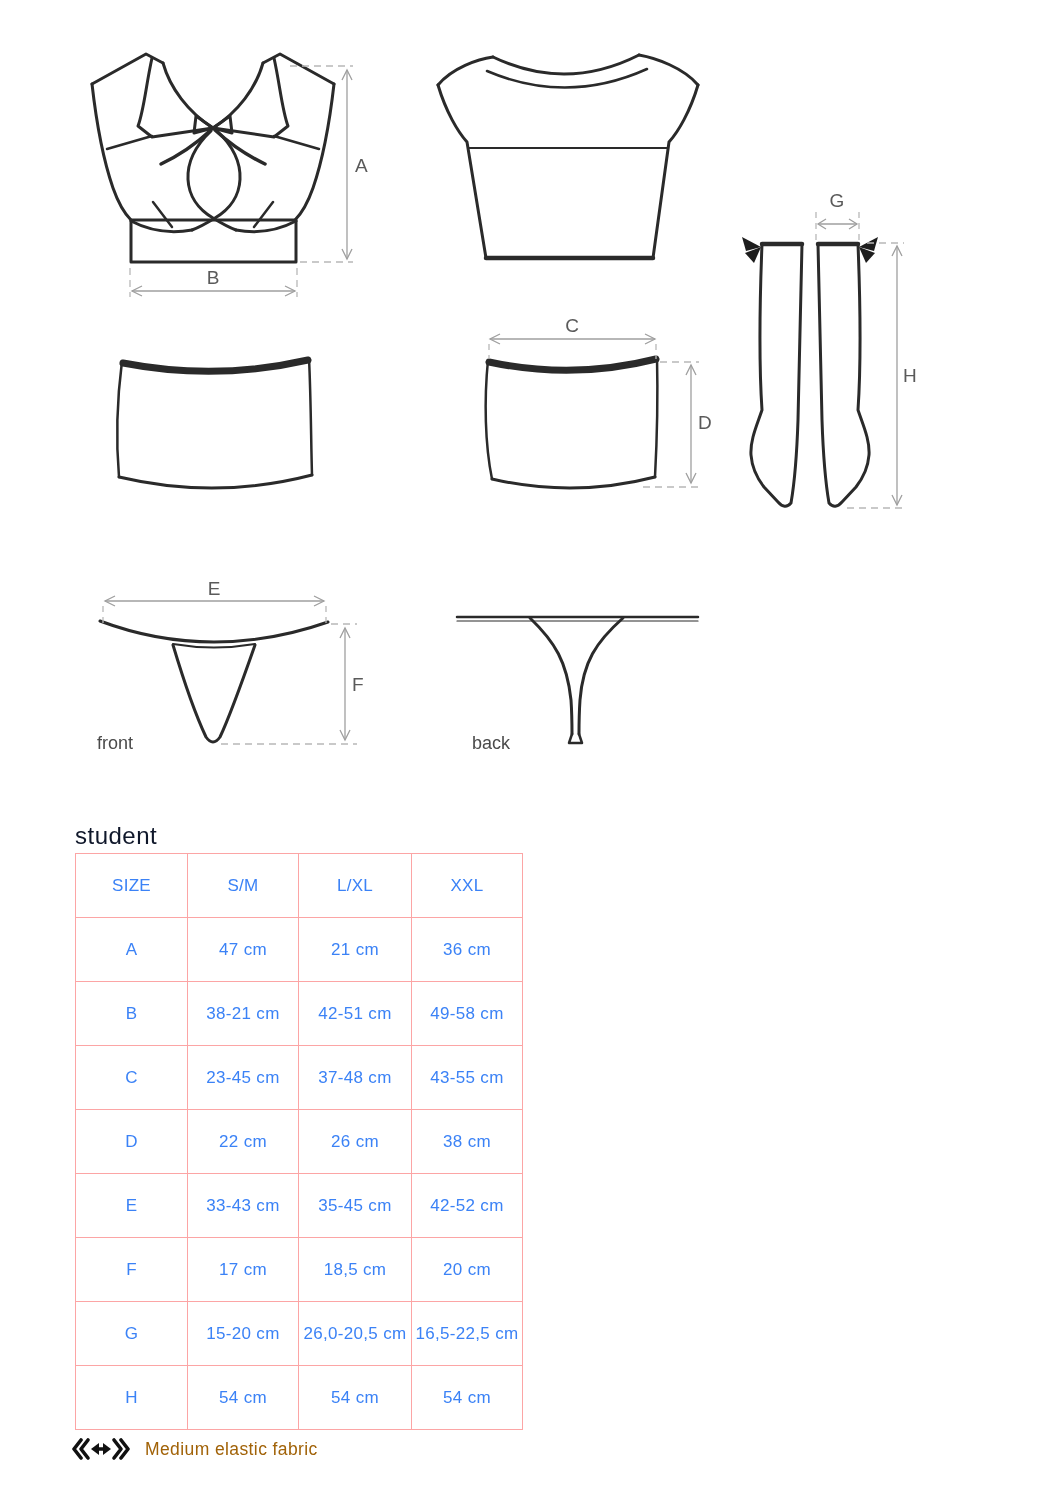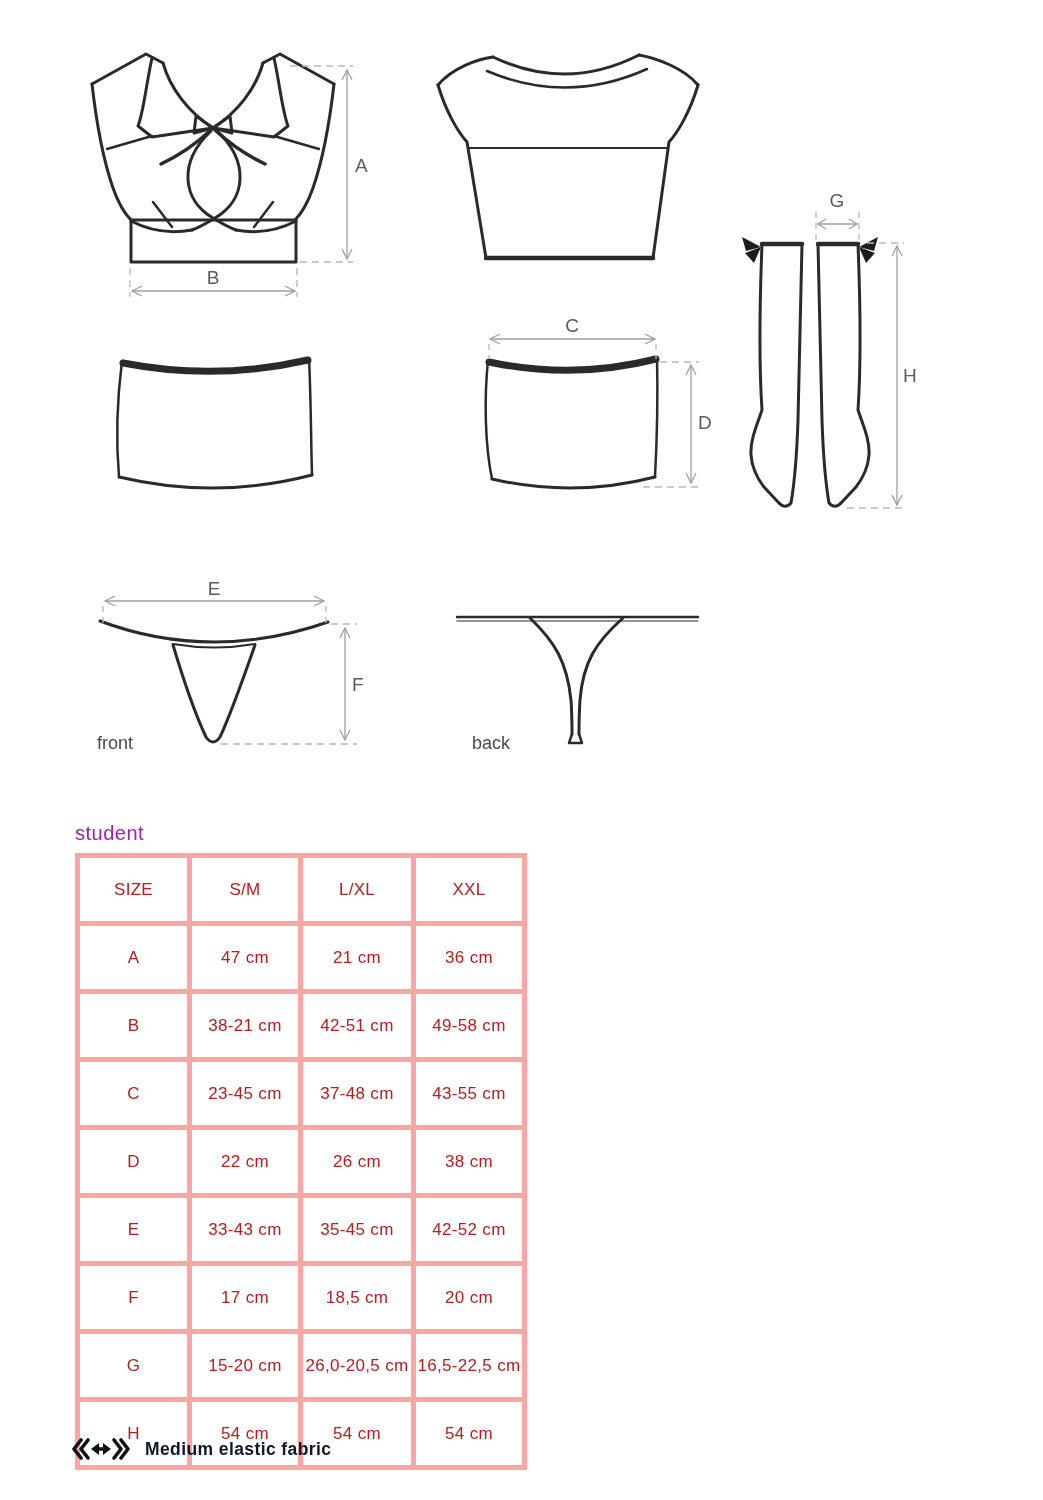"student" .table-title { color: #a21caf -> #0f172a; font-size: 20px -> 24px }
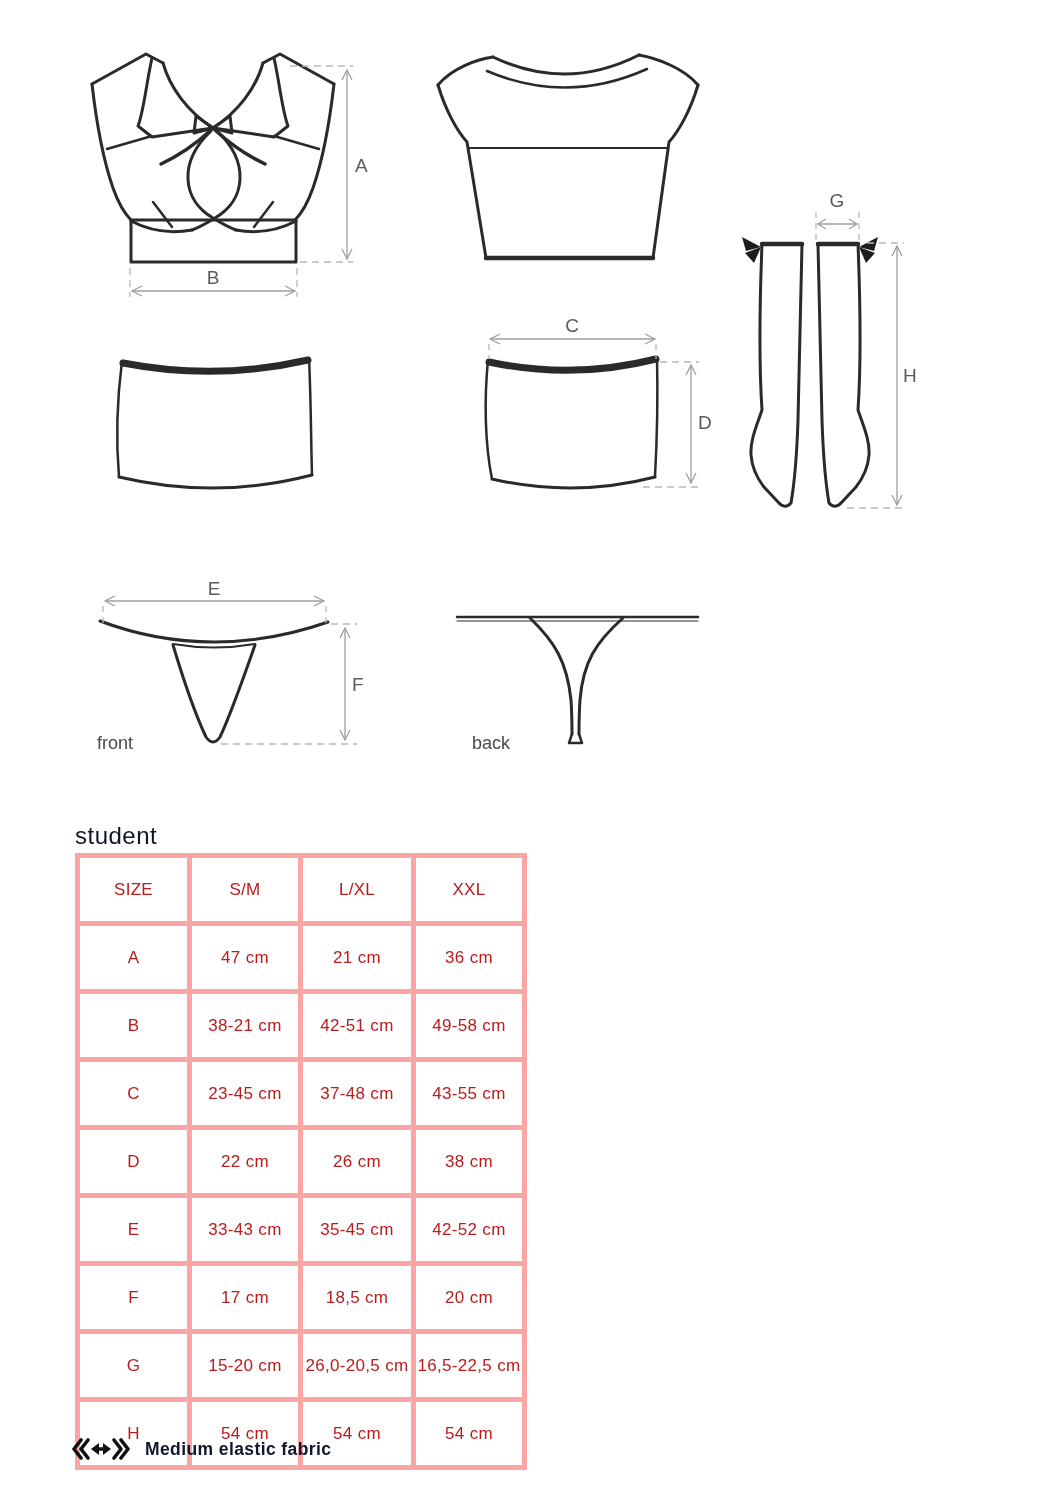"SIZE" .size-table th,.size-table td { border: 5px solid #fca5a5 -> 1px solid #fca5a5; color: #b91c1c -> #3b82f6 }
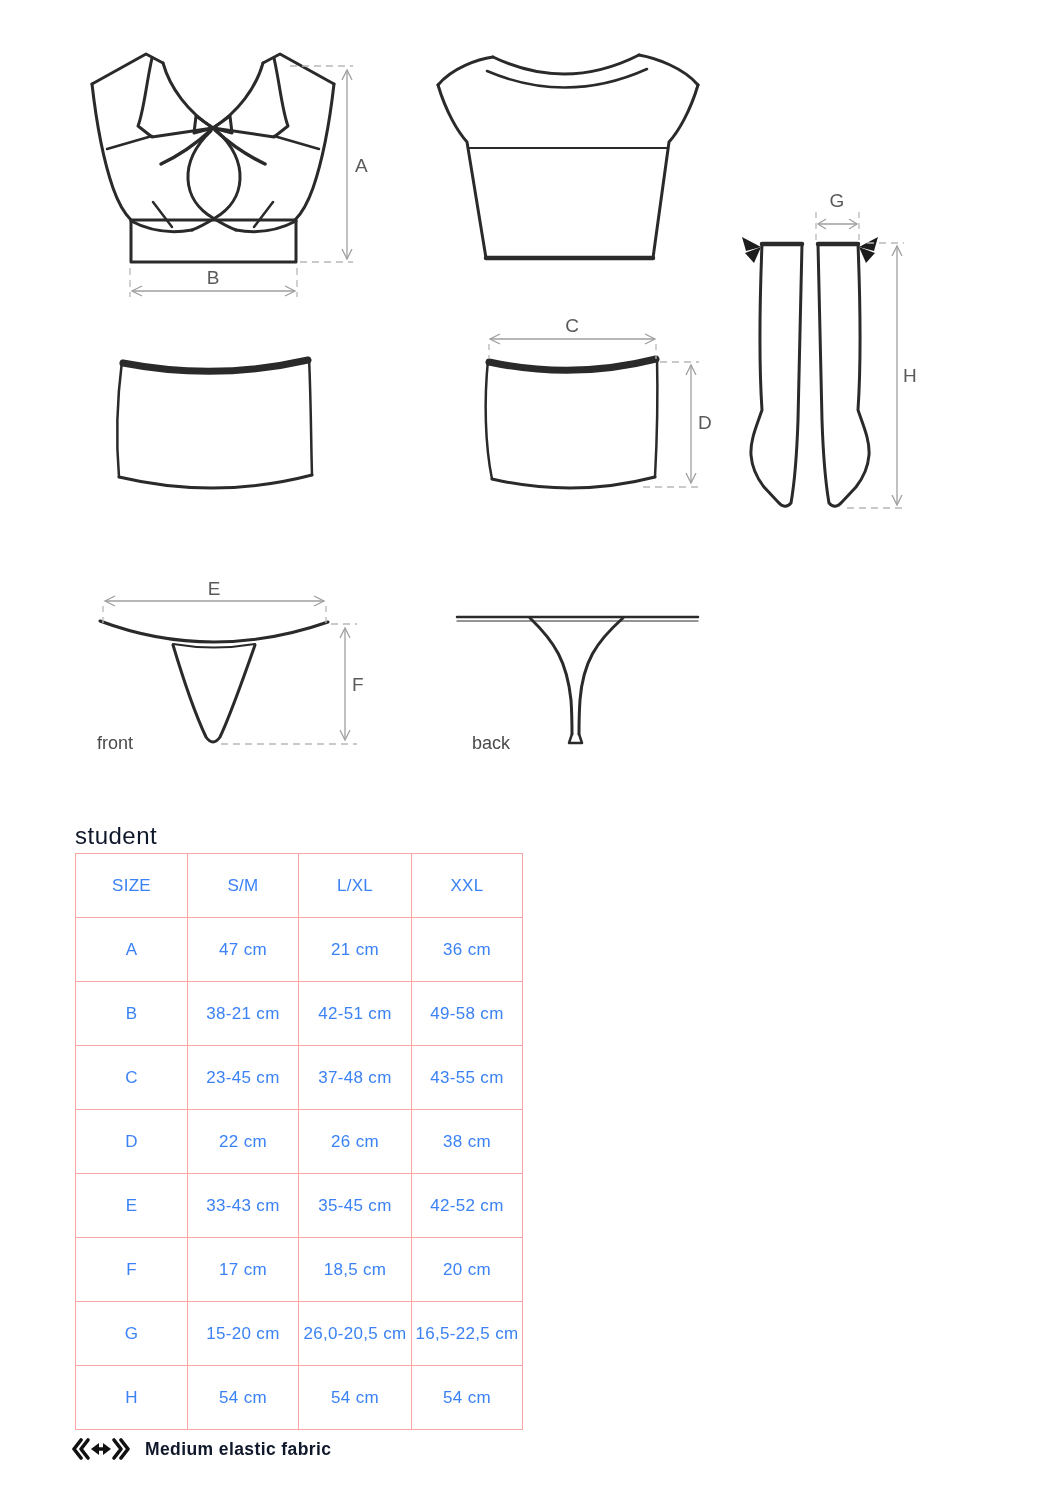"Medium elastic fabric" .footer-text { color: #0f172a -> #a16207; font-weight: bold -> none }
